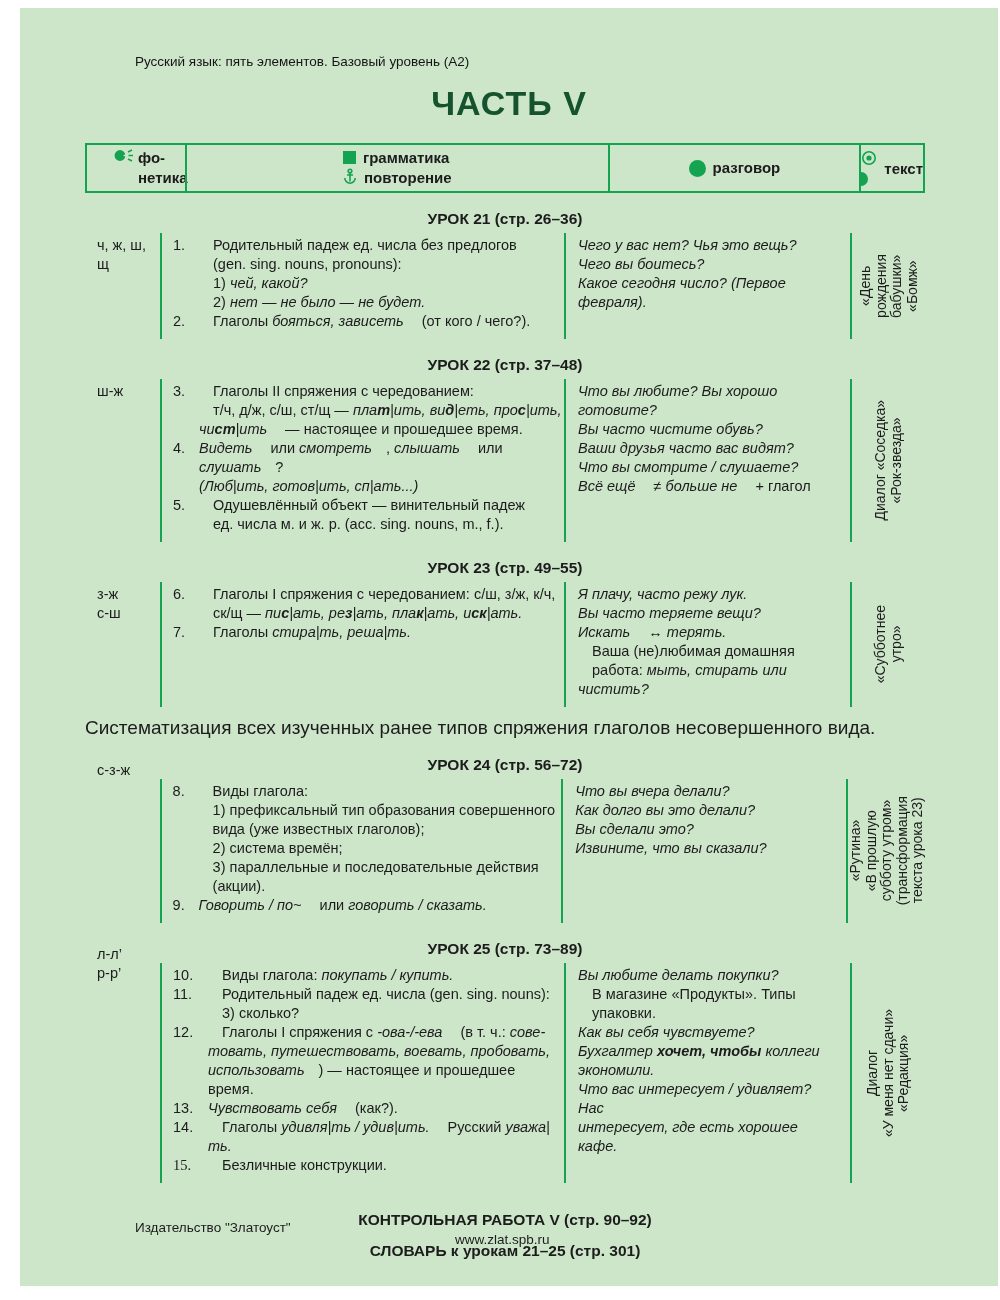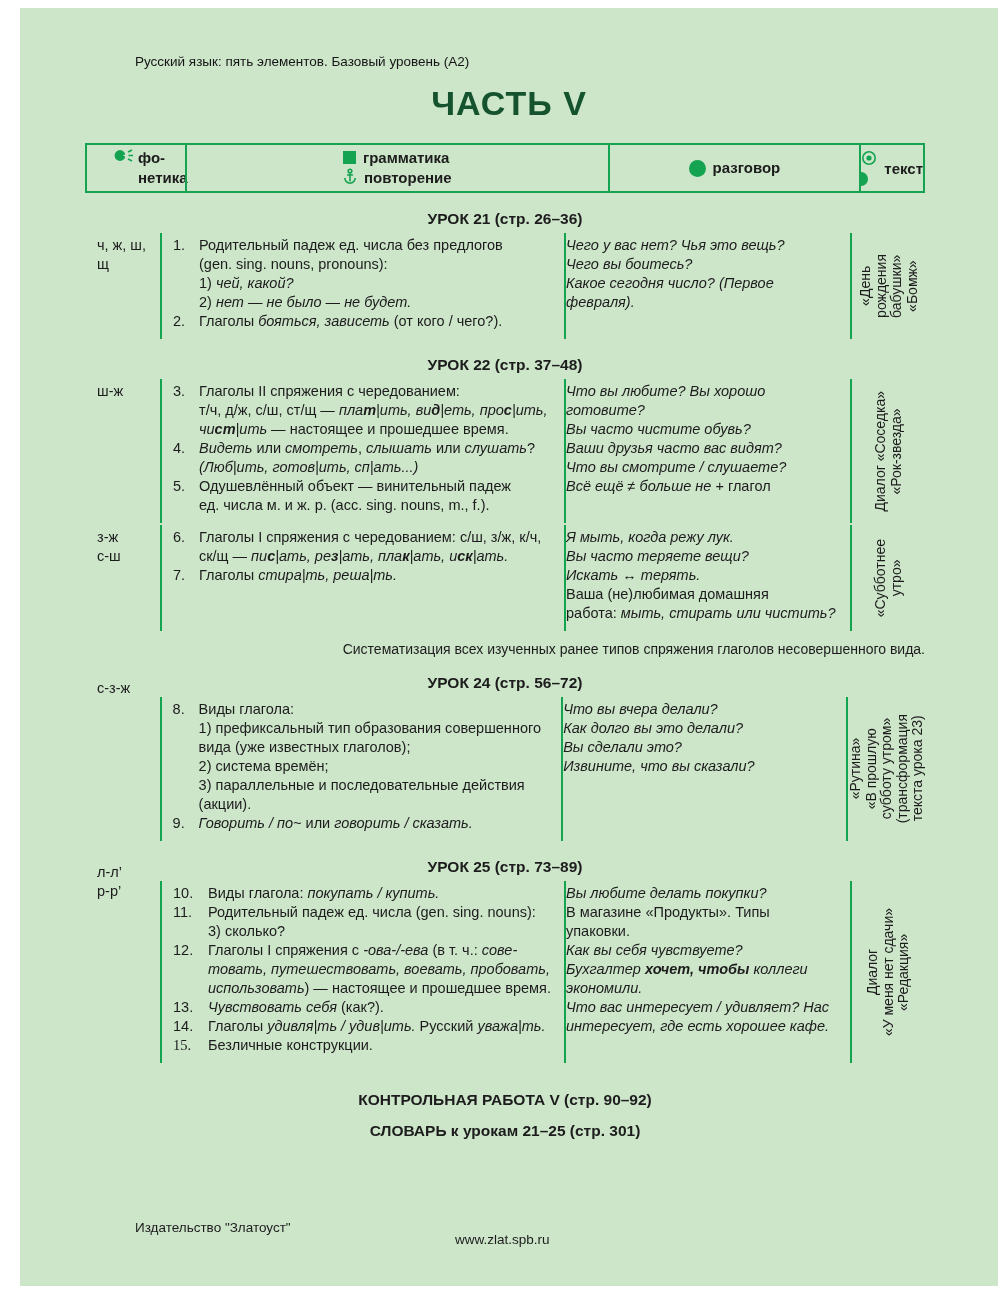"Родительный падеж ед. числа без" .s-r { margin-left: none -> 14px }
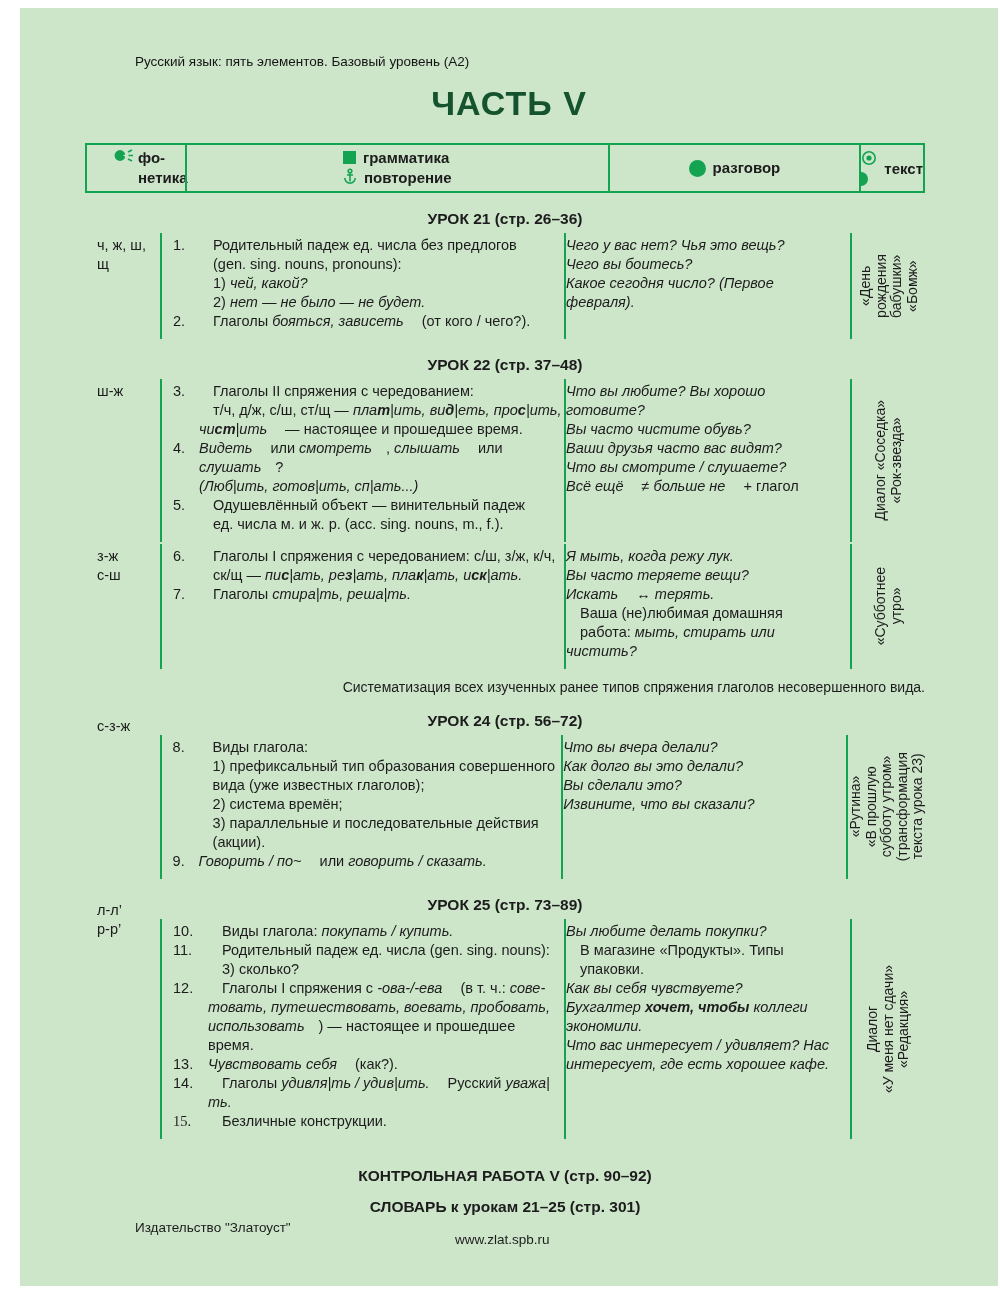"Чего у вас нет? Чья" .ccell { padding: 3px 12px 8px 0 -> 3px 12px 8px 12px }
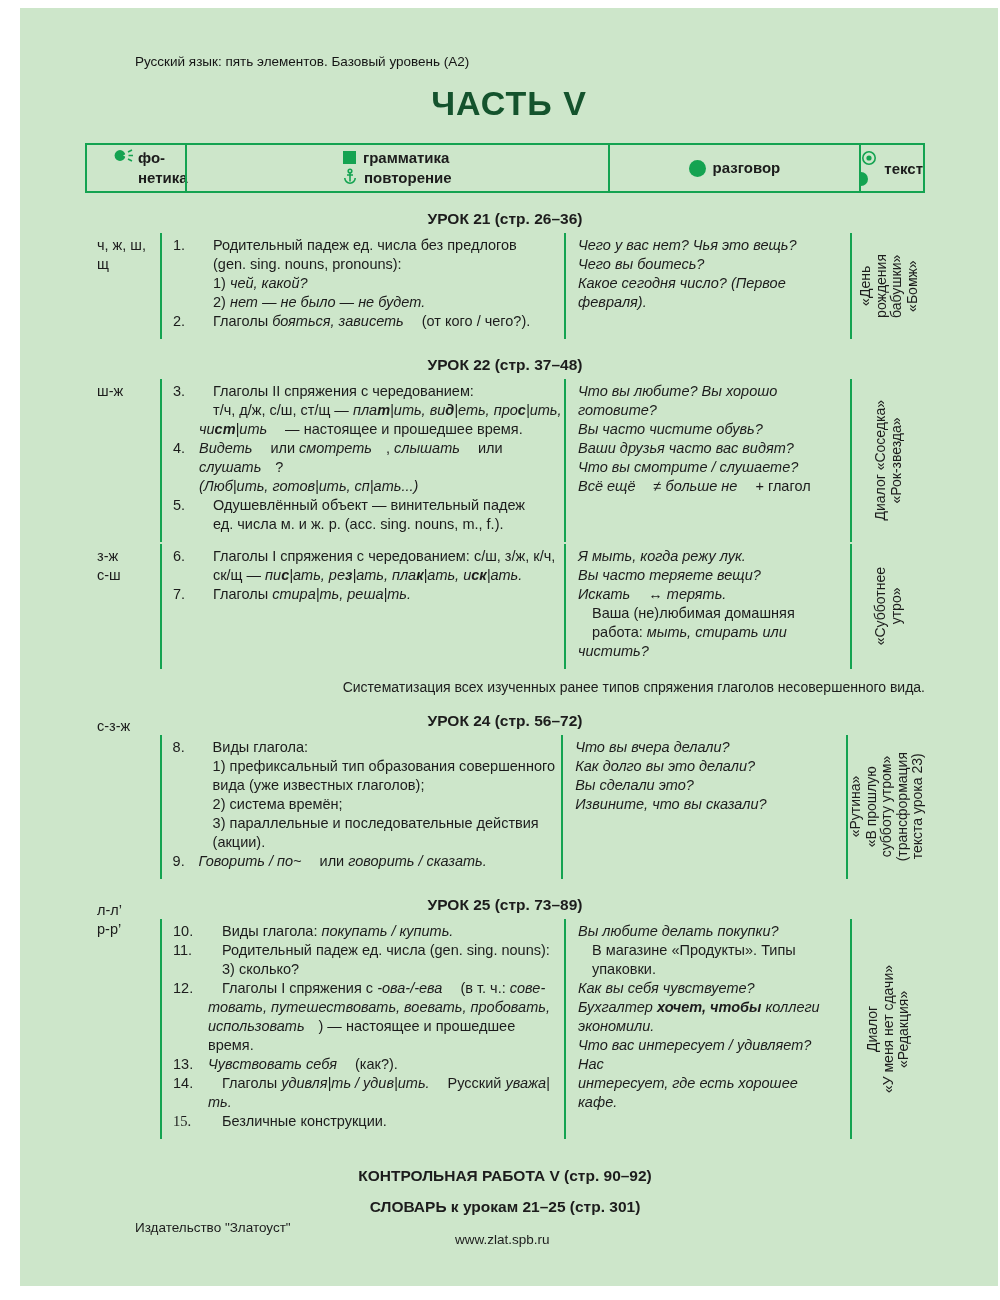"УРОК 23 (стр. 49–55)" div.lheader { html: none -> <div>УРОК 23 (стр. 49–55)</div> }
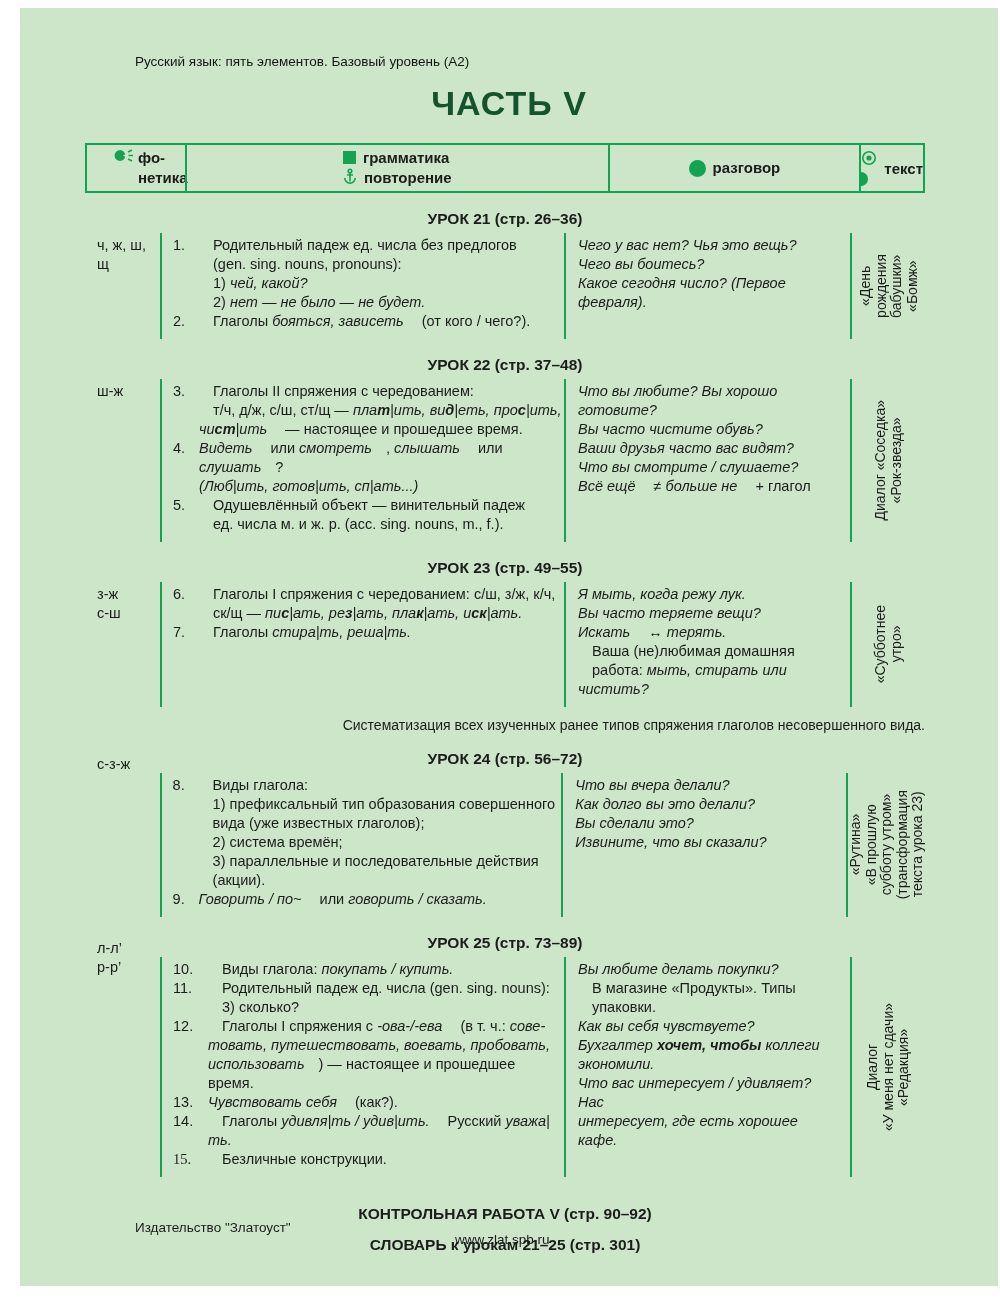"Я мыть, когда режу лук." span.s-i { text: мыть, когда -> плачу, часто }
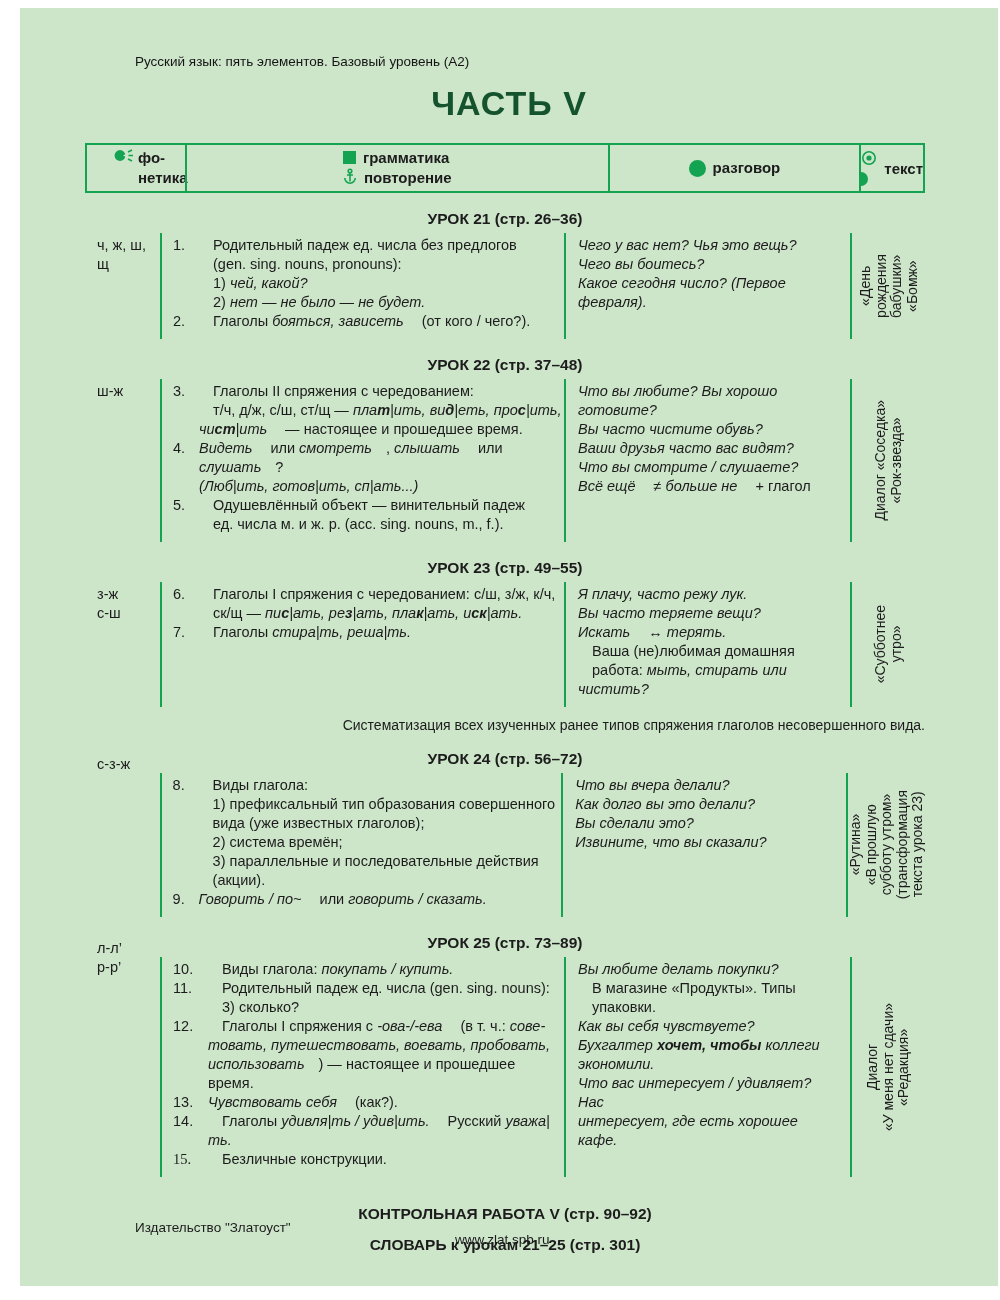"Систематизация всех изученных ранее" .note { font-size: 14px -> 19px; text-align: right -> left }
